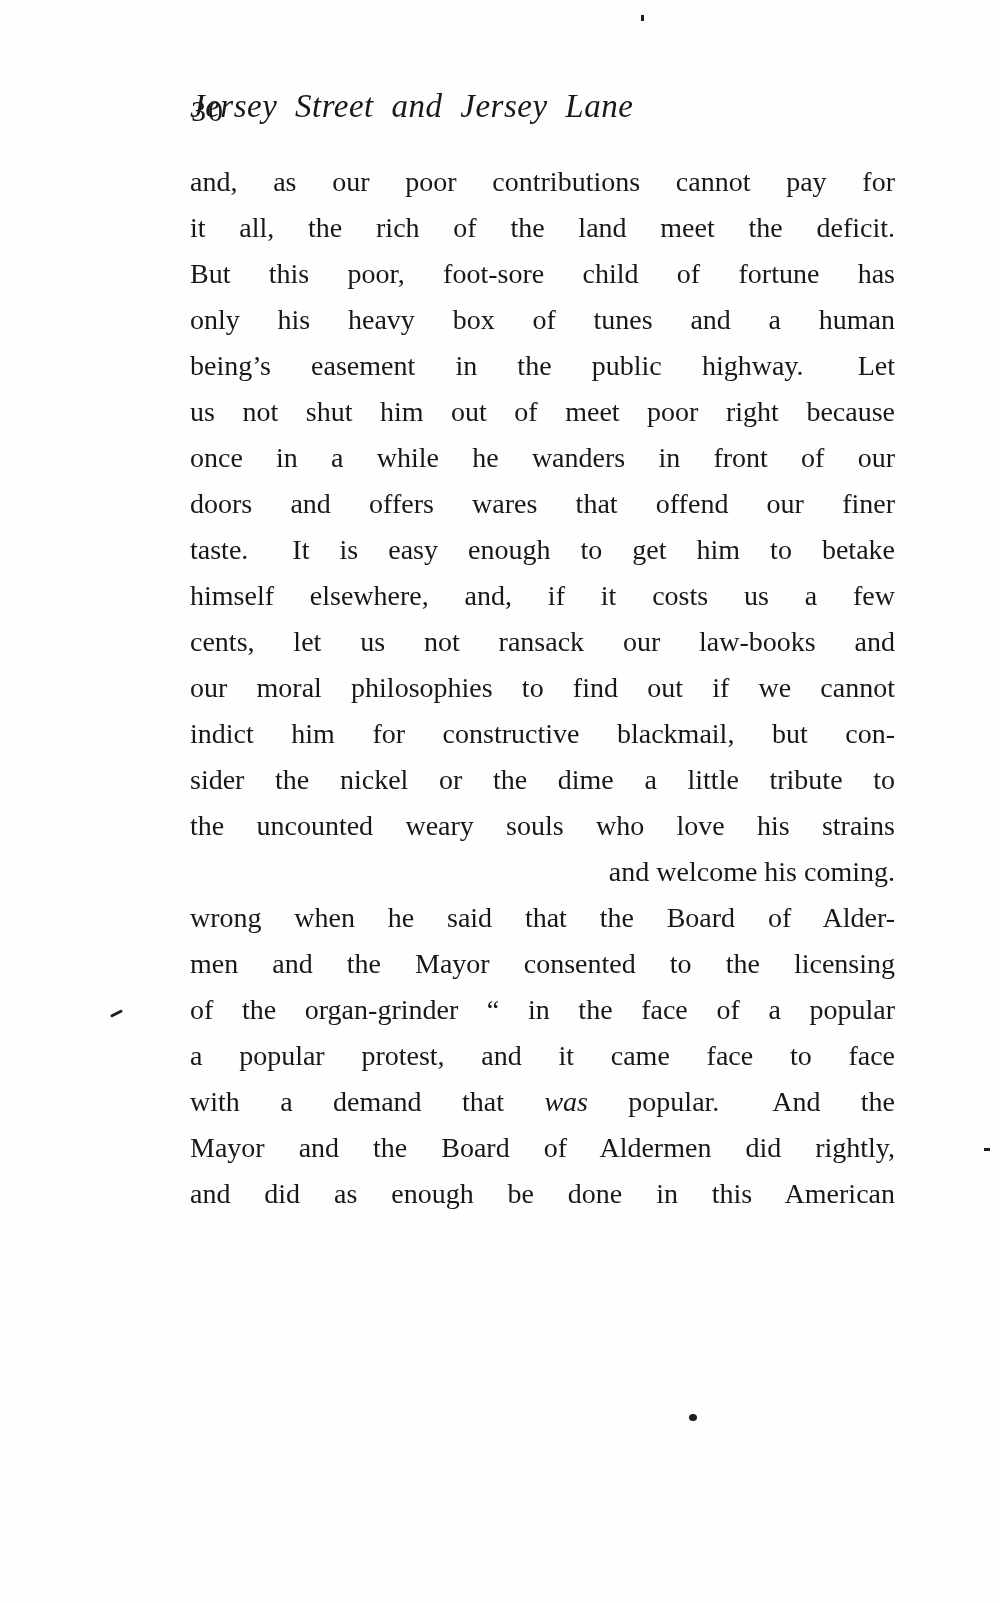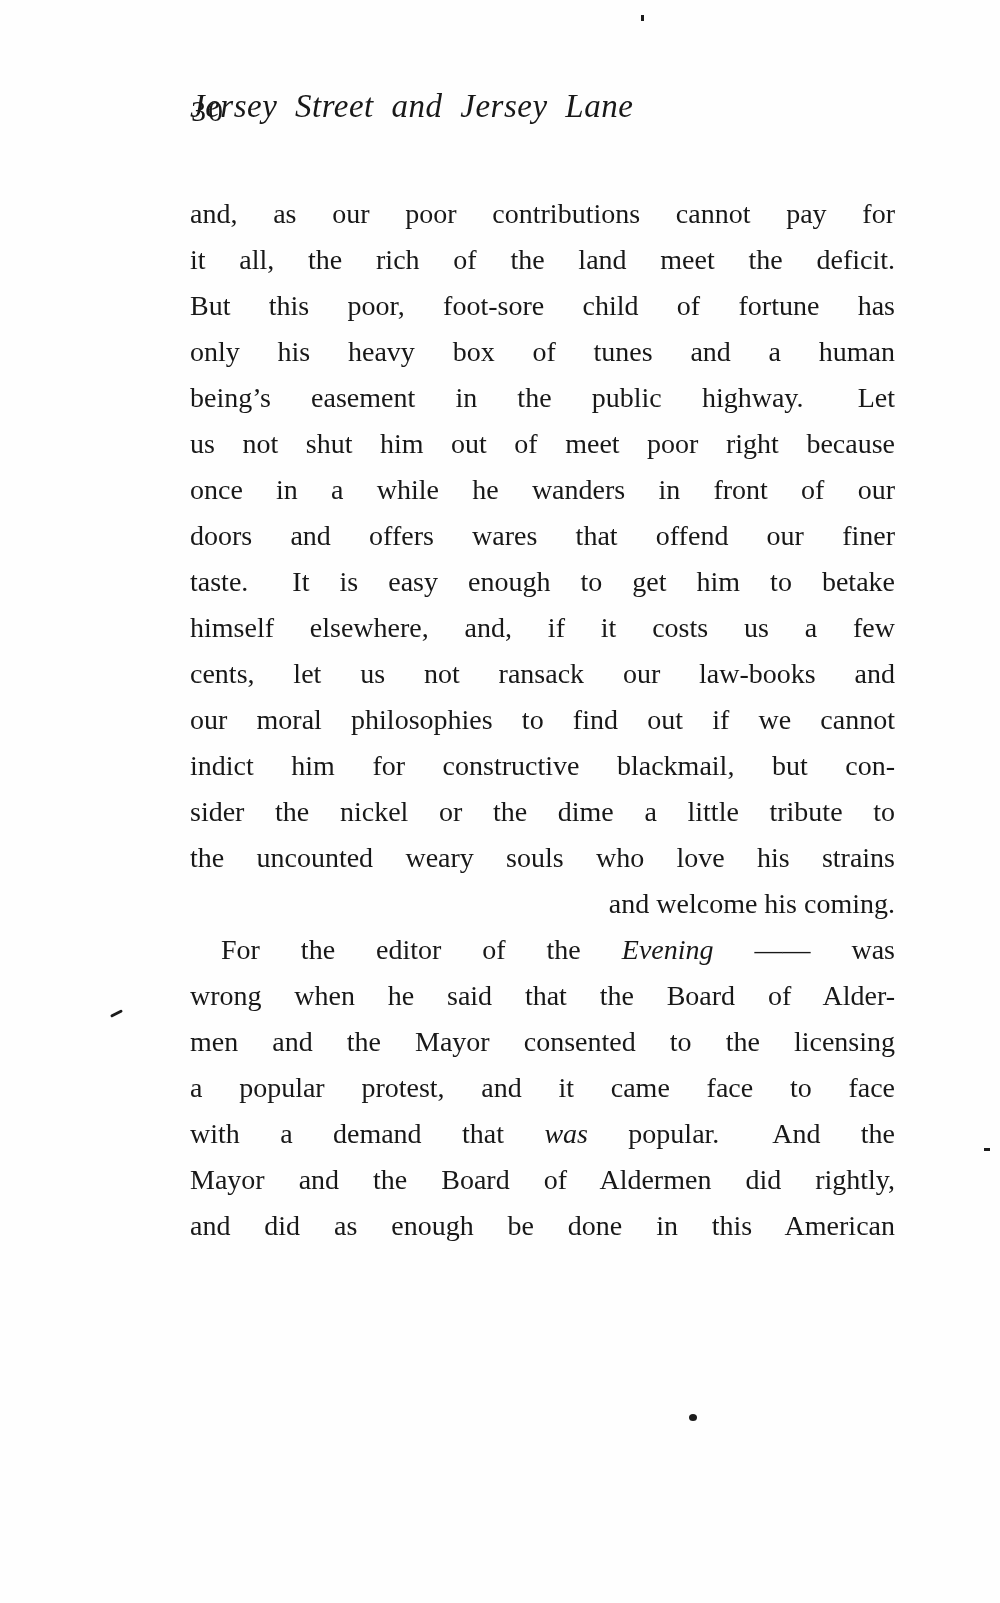"and, as our poor contributions" .text-block { margin-top: 32px -> none }
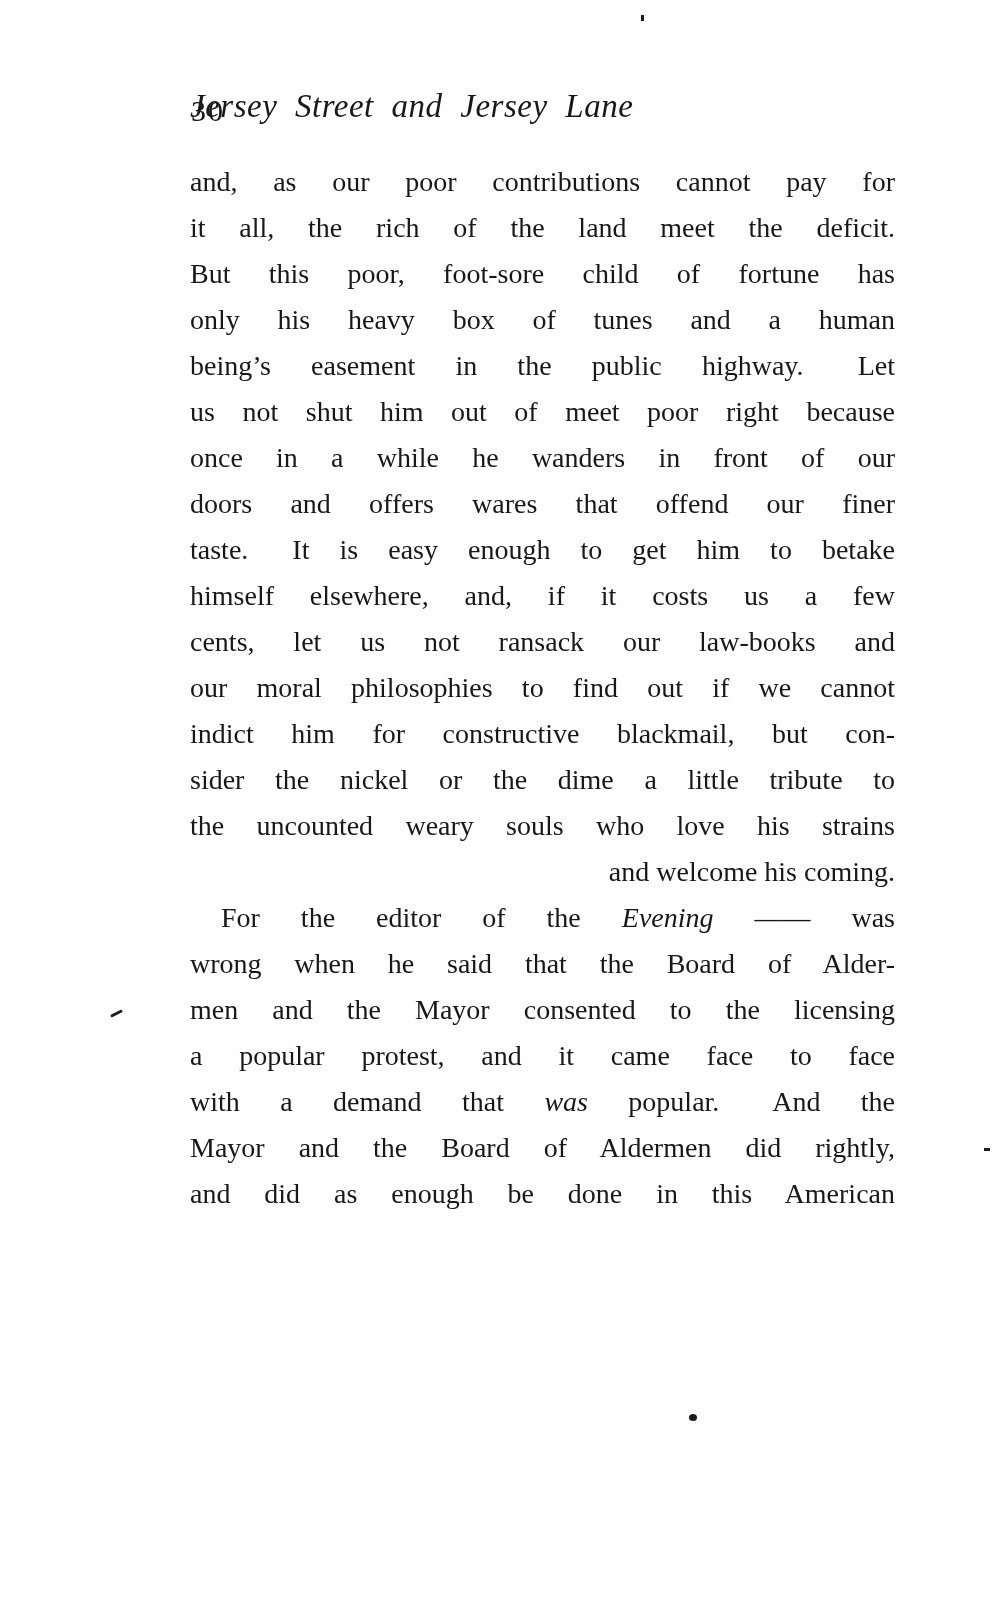"For the editor of the" div.line { html: <div><span>For the editor of the </span><em>Evening</em><span> —— was</span></div> -> none }
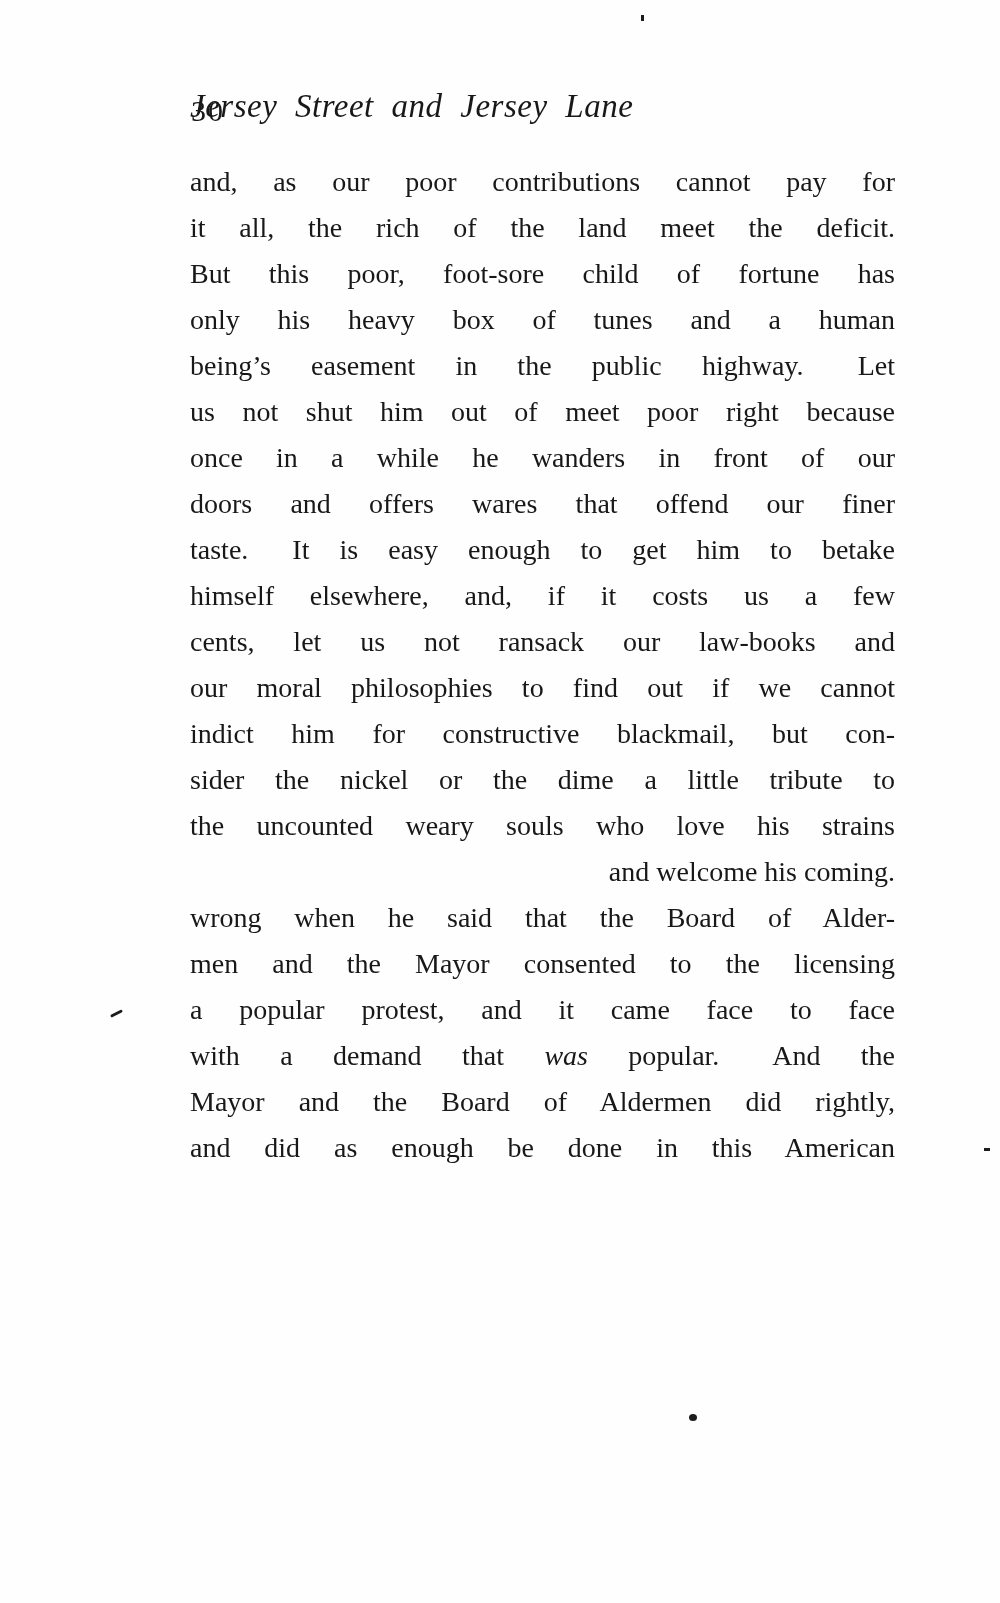"of the organ-grinder “ in" div.line { html: none -> <div>of the organ-grinder “ in the face of a popular</div> }
